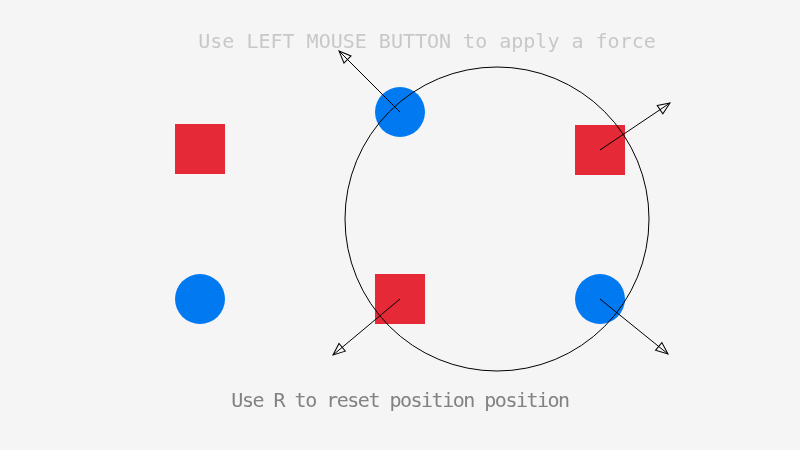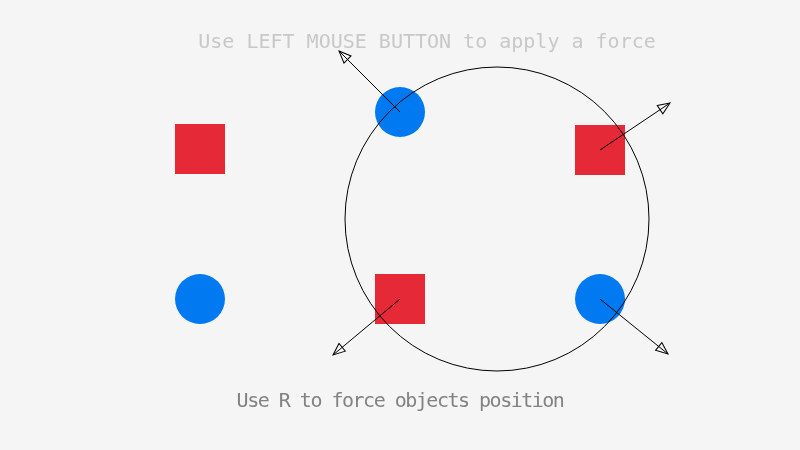"Use R to force objects" div.hint { text: force objects -> reset position }
